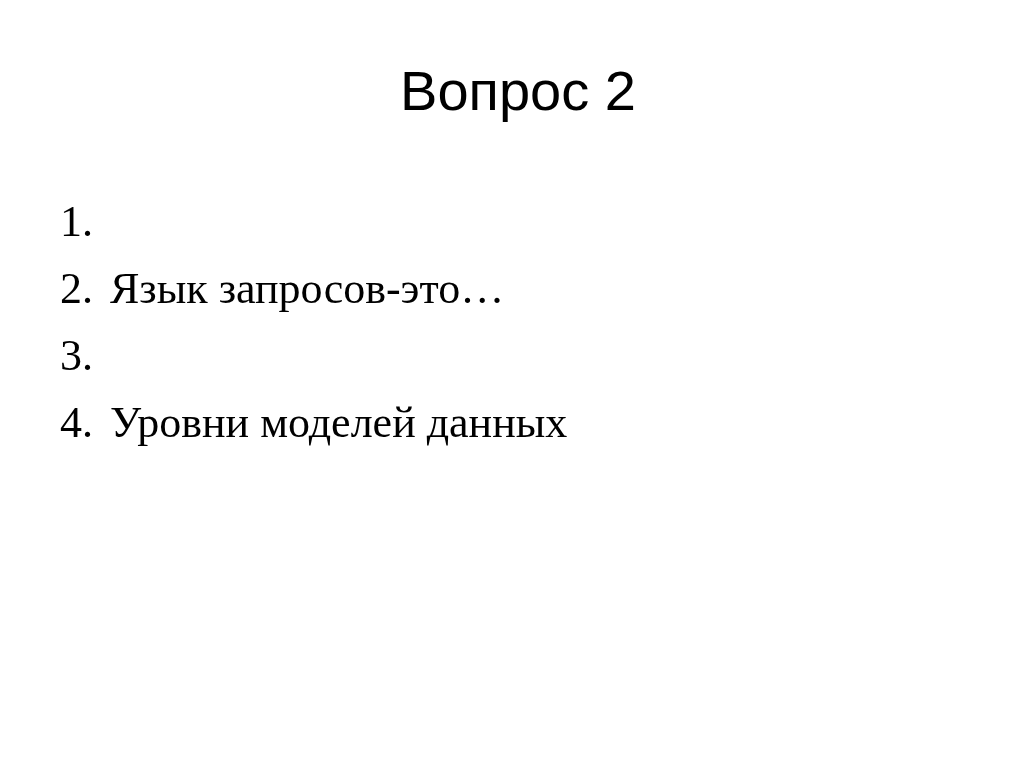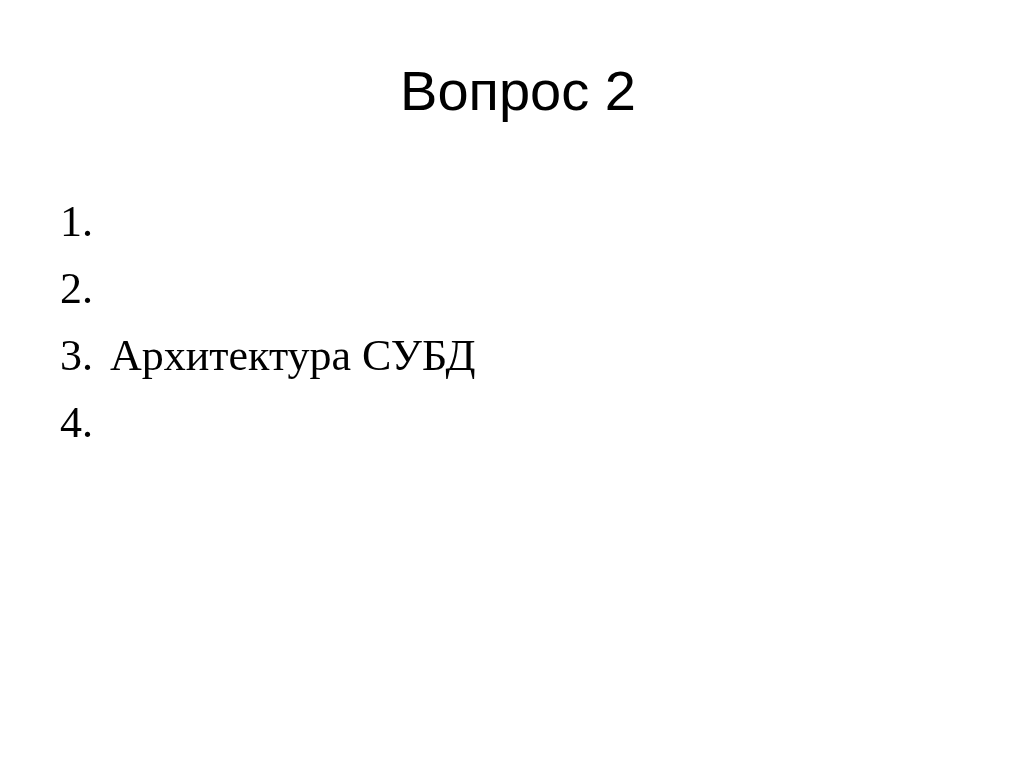"Язык запросов-это…" span.item-text { html: none -> <span>Язык запросов-это…</span> }
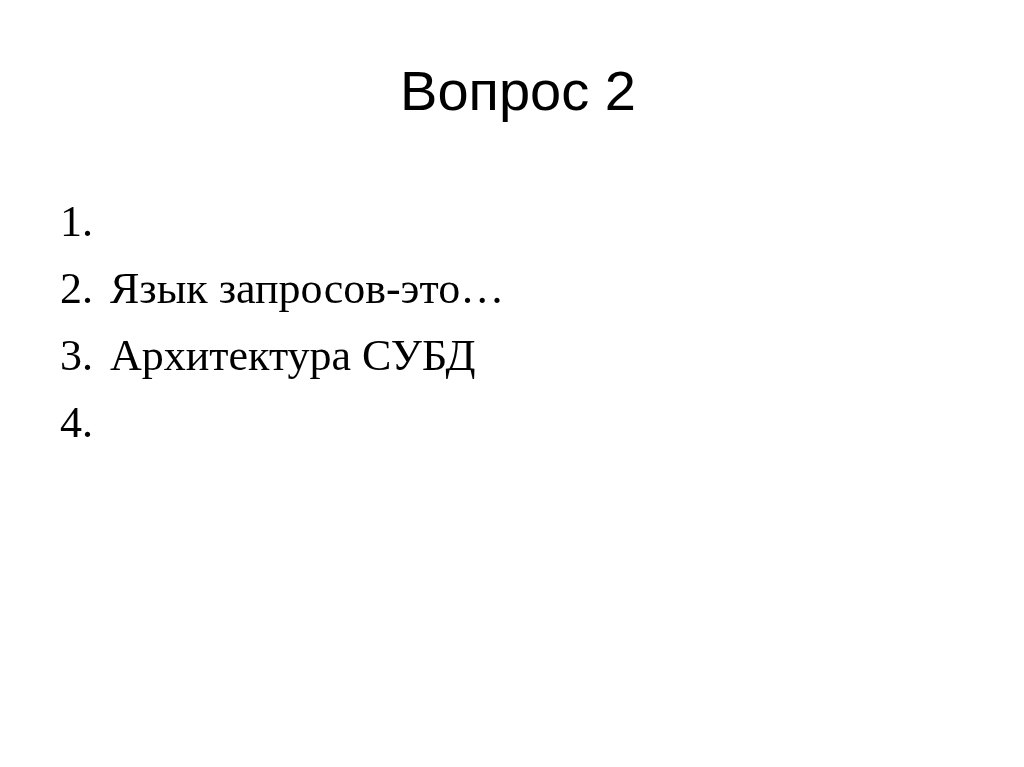"Архитектура СУБД" span.item-text { html: <span>Архитектура СУБД</span> -> none }
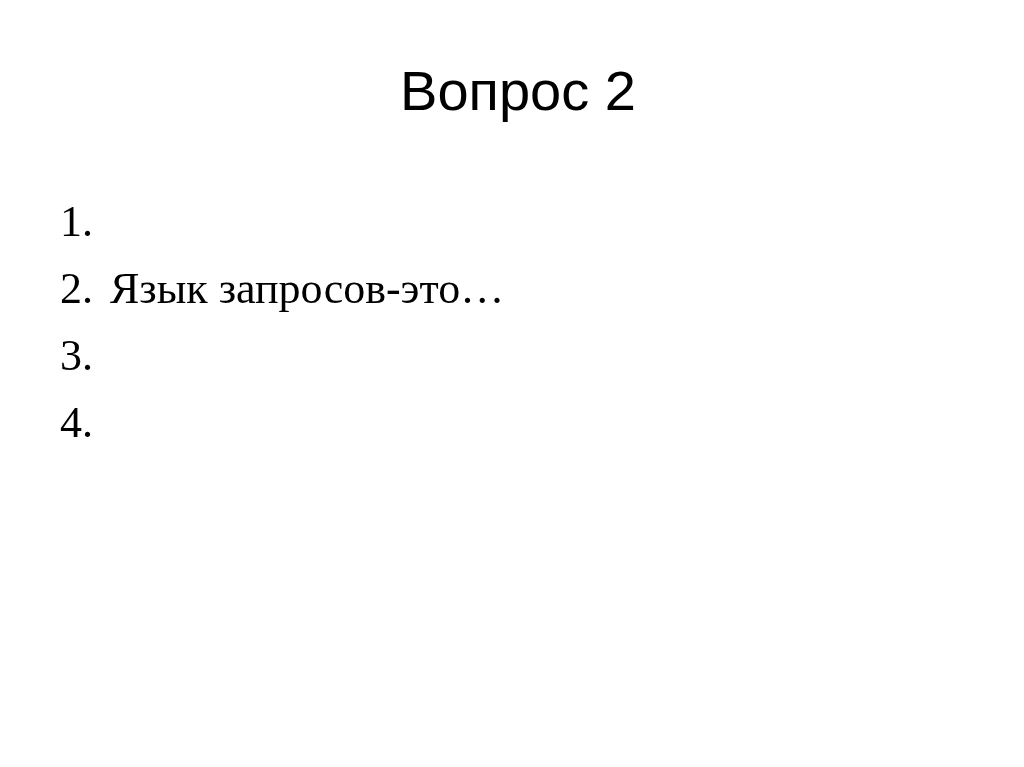"Уровни моделей данных" span.item-text { html: none -> <span>Уровни моделей данных</span> }
